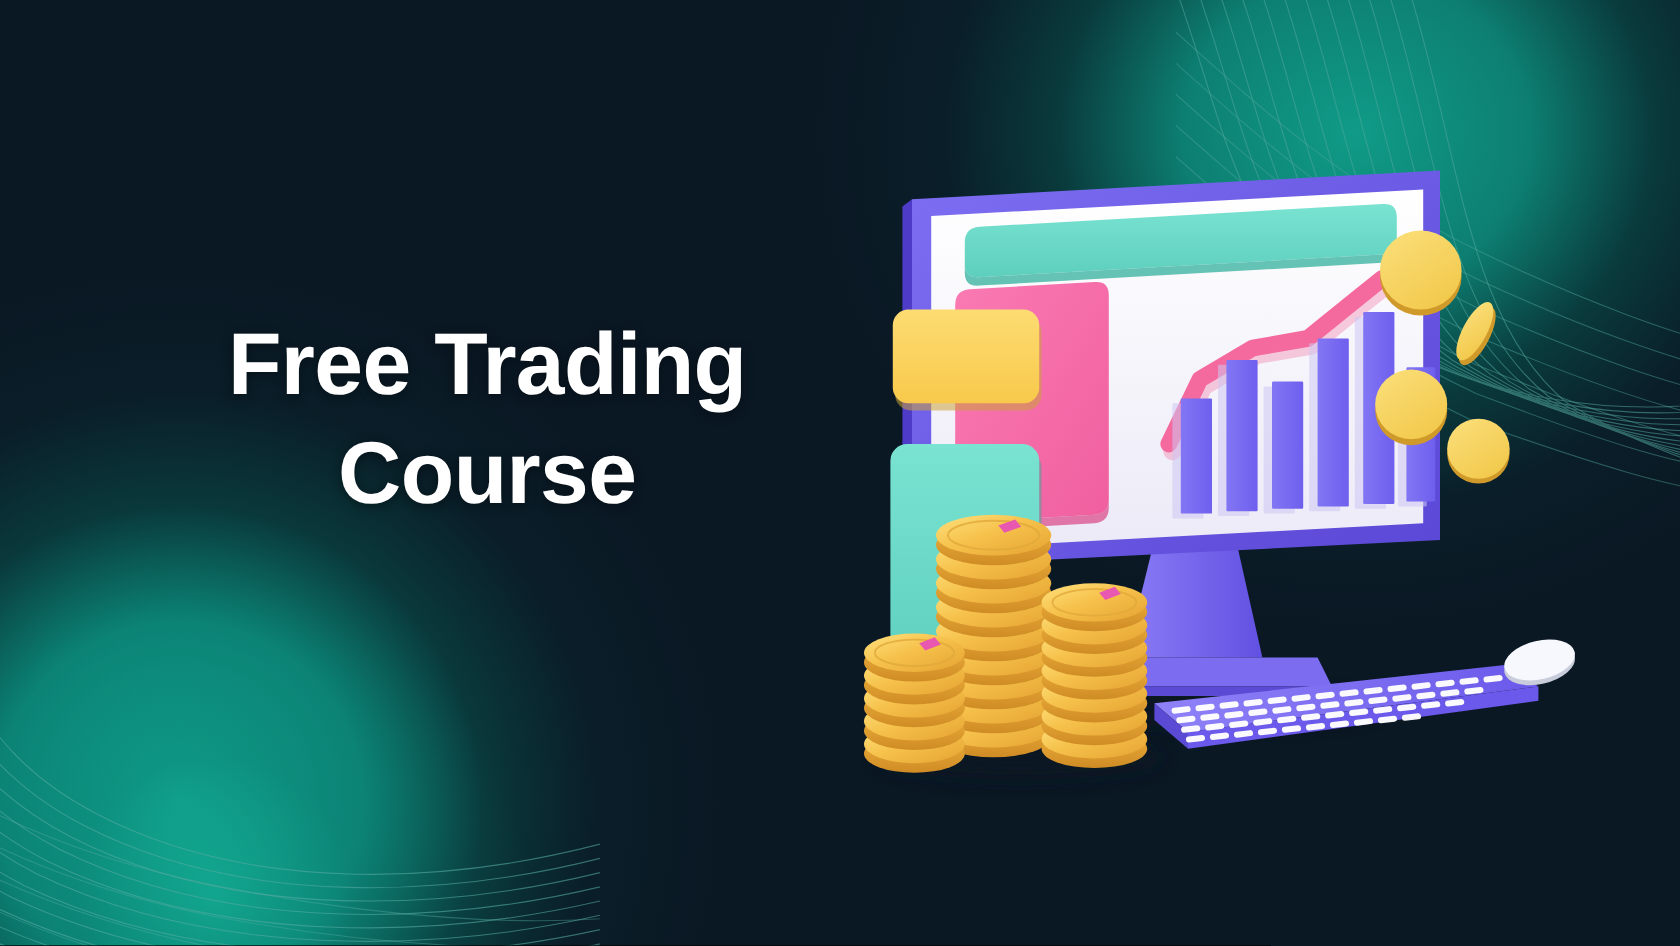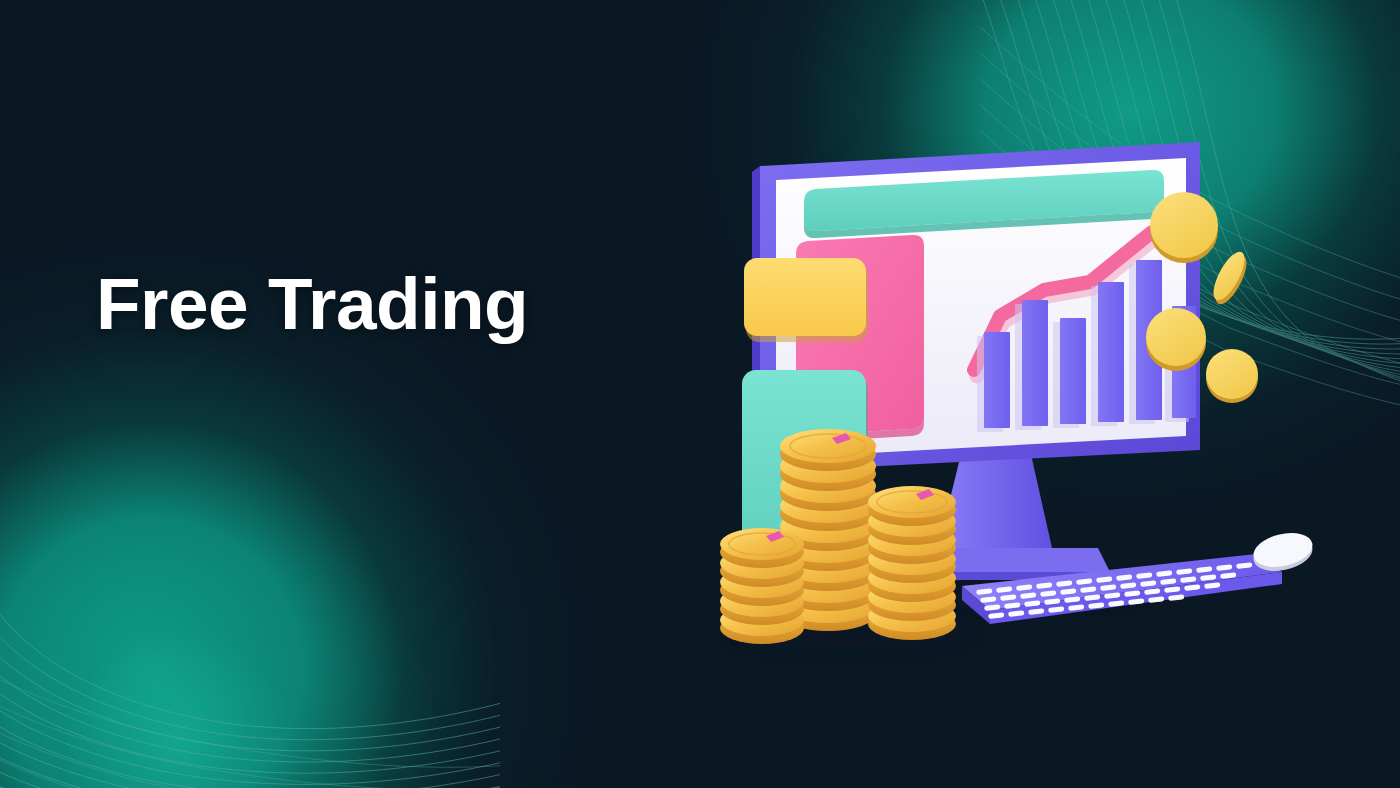"Free Trading" #headline { text-align: left -> center }
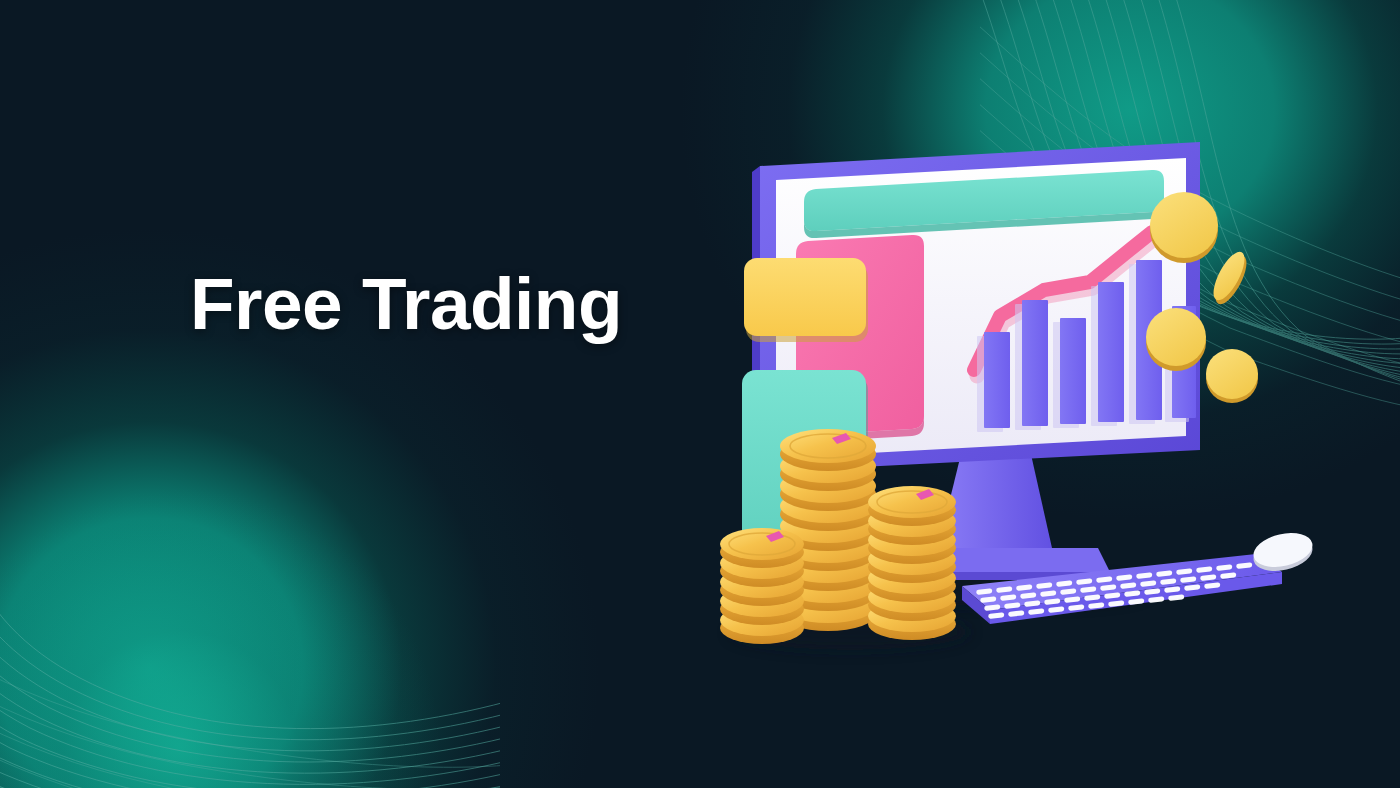"Course" span.ln { html: none -> <span>Course</span> }
